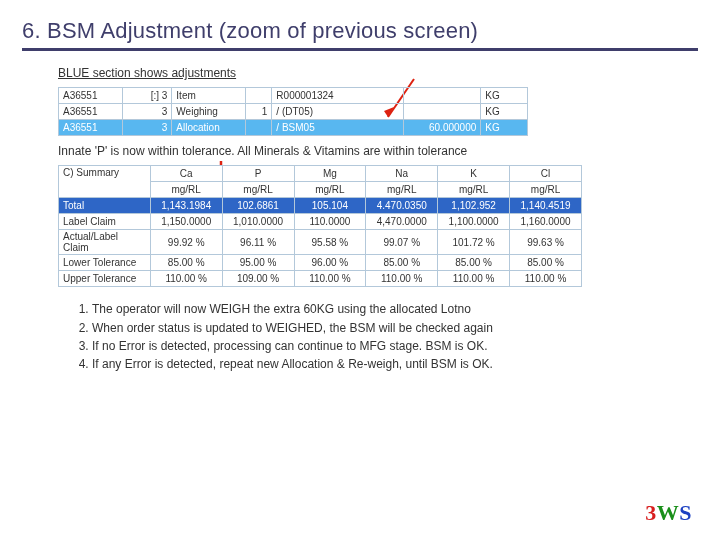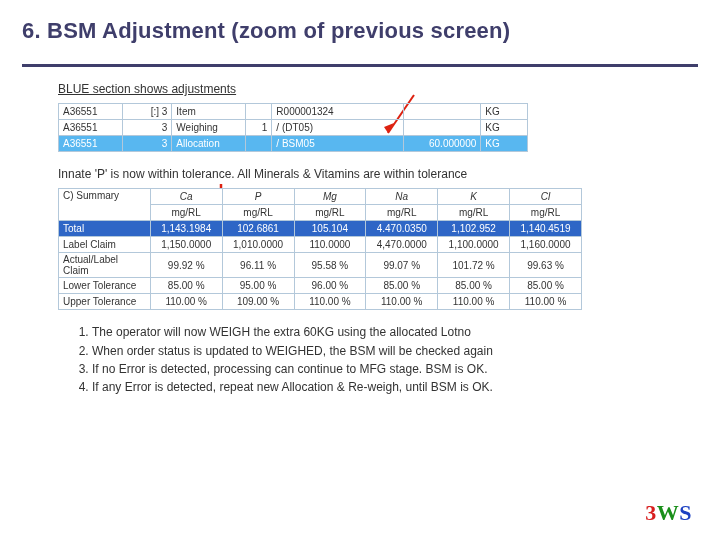"6. BSM Adjustment (zoom of" .title { font-weight: bold -> normal; padding-bottom: 20px -> 4px }
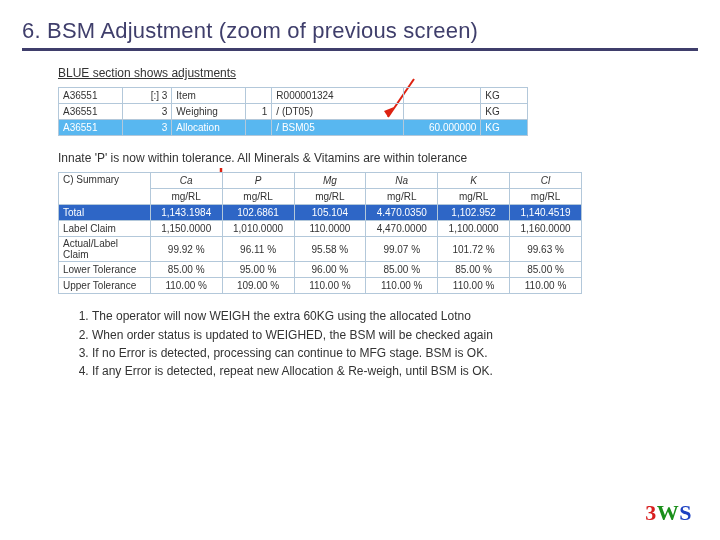"Innate 'P' is now within" p.para { margin-top: 14px -> 7px }
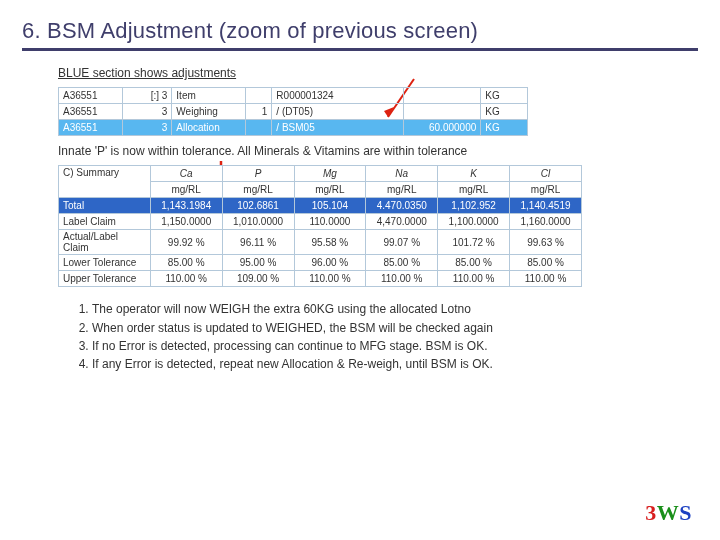"Ca" .tbl2 .colw { font-style: italic -> none }
